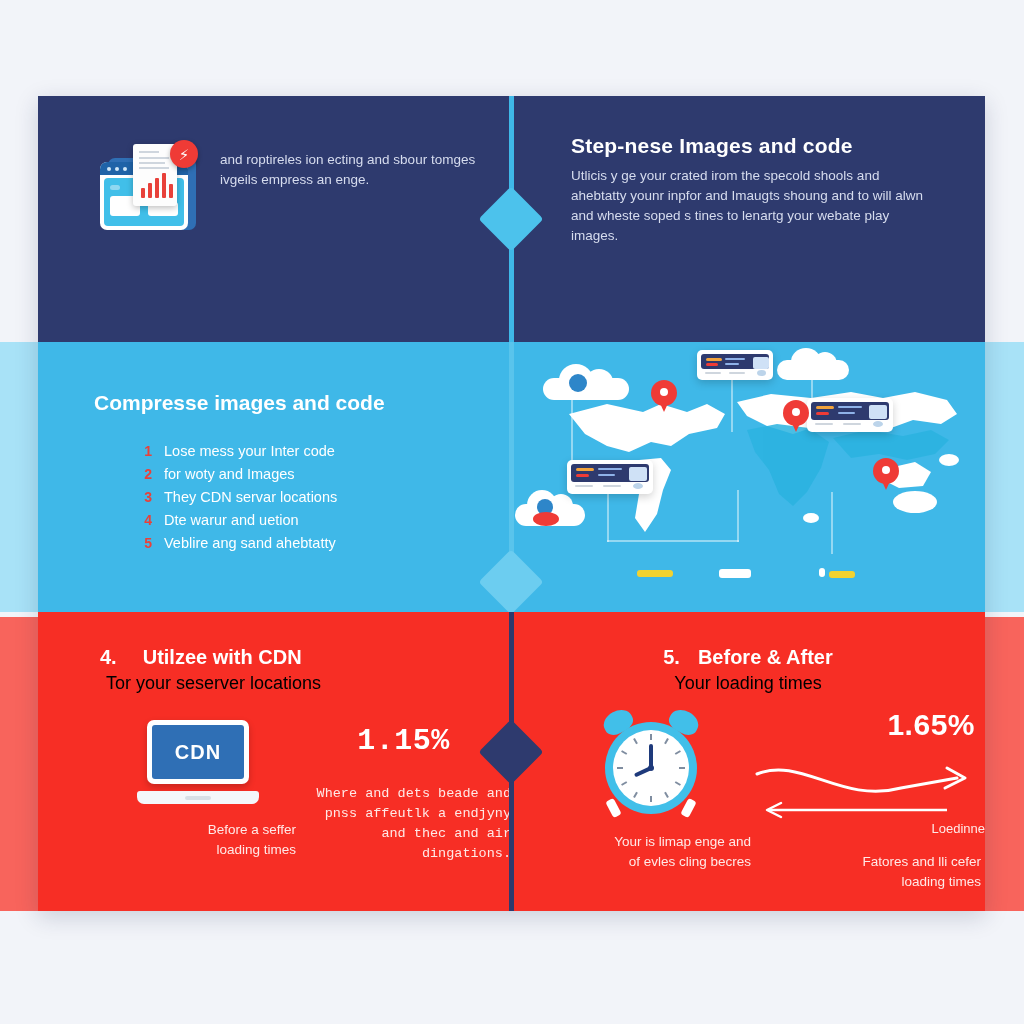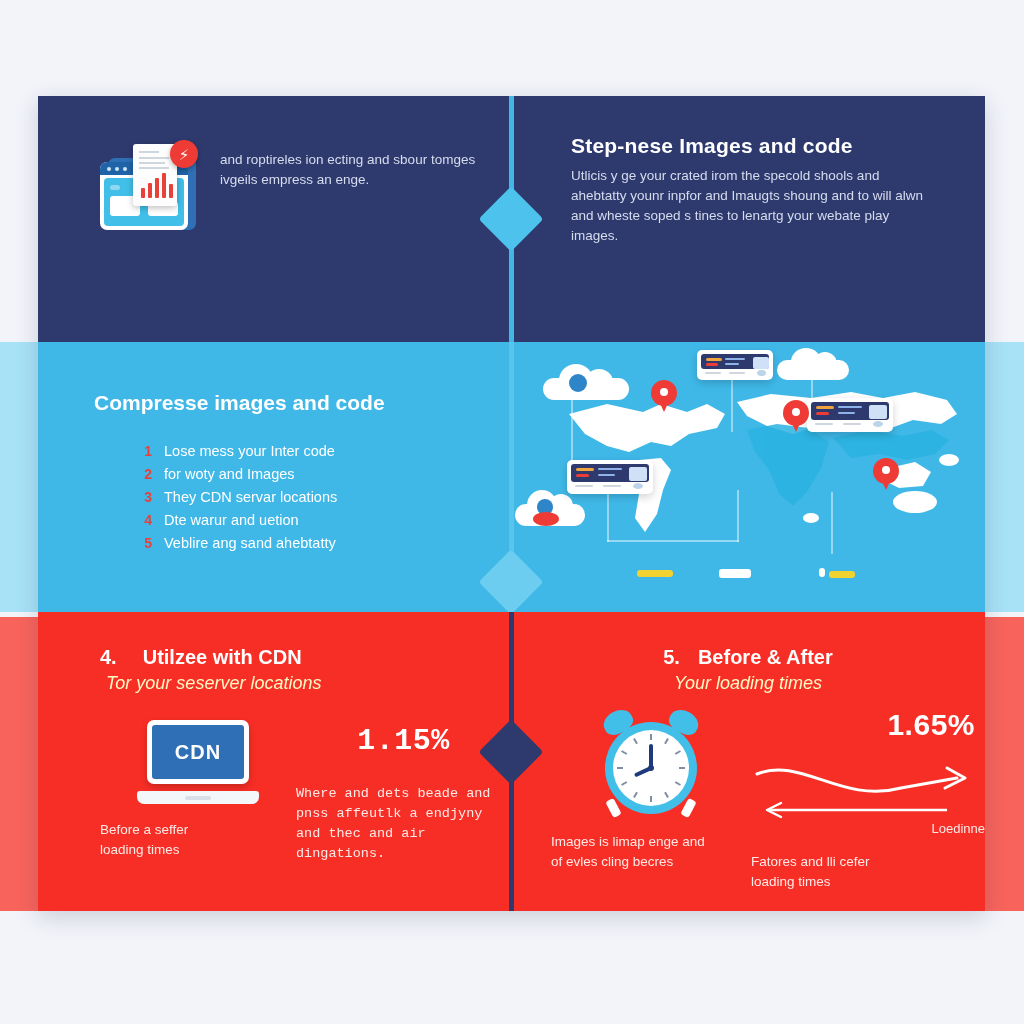"Tor your seserver locations" .sub-red { color: #fef9c3 -> #000000; font-style: italic -> none }
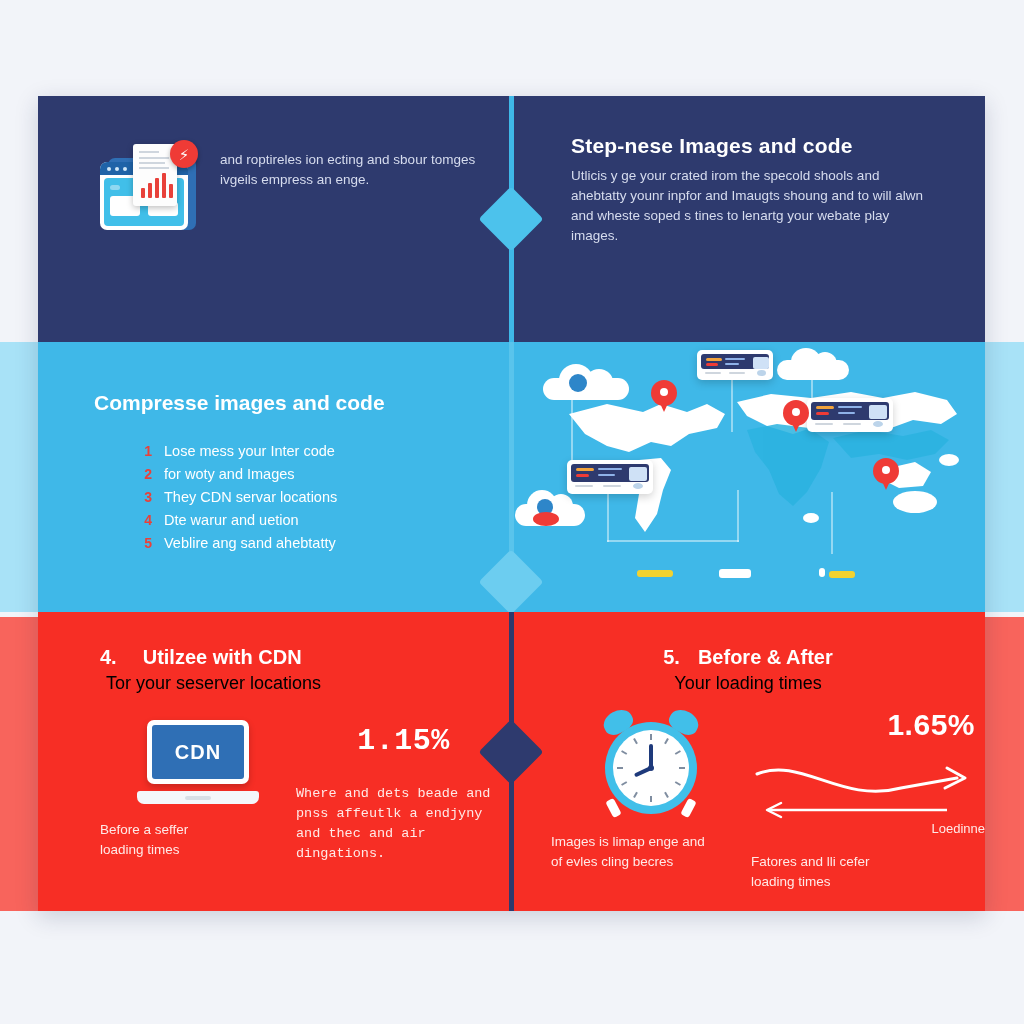"Where and dets beade and" .cap-red { text-align: left -> right }
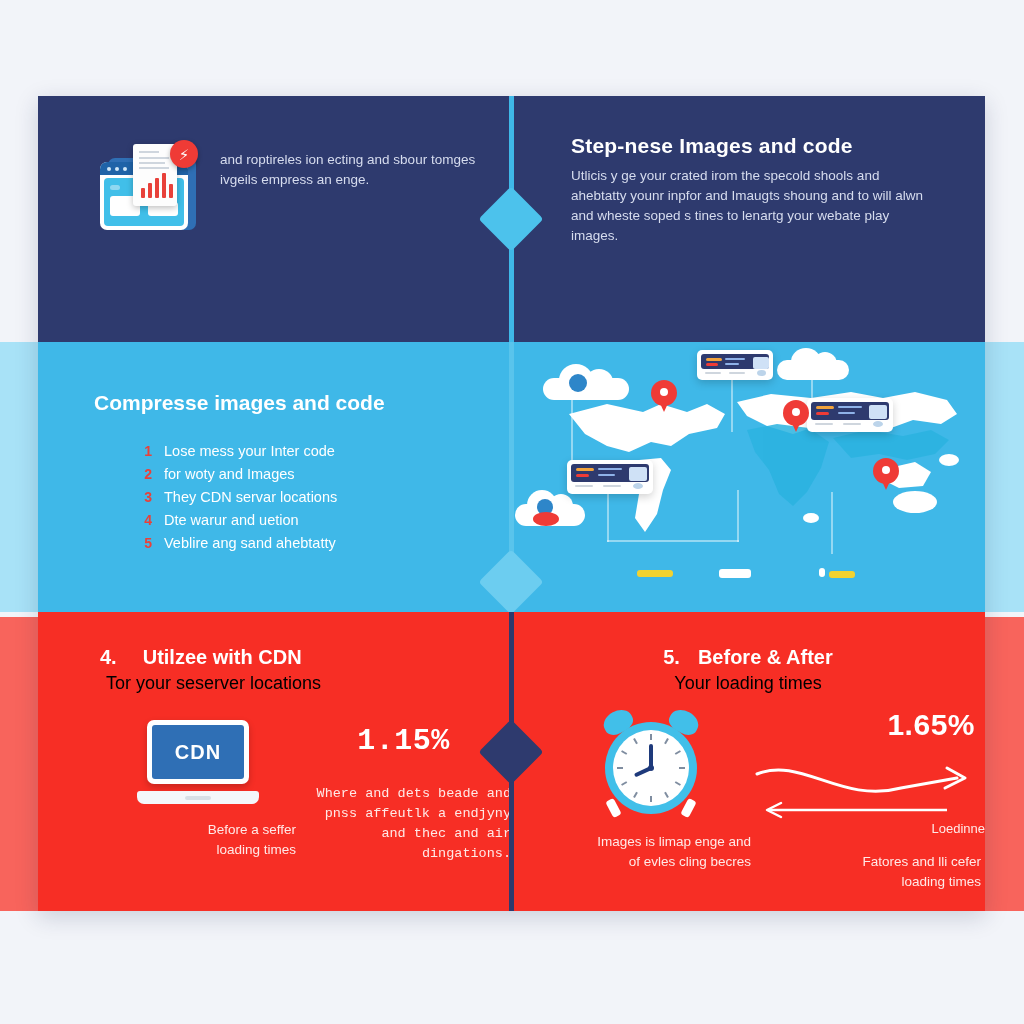"Images is limap enge and" div { text: Images -> Your }
